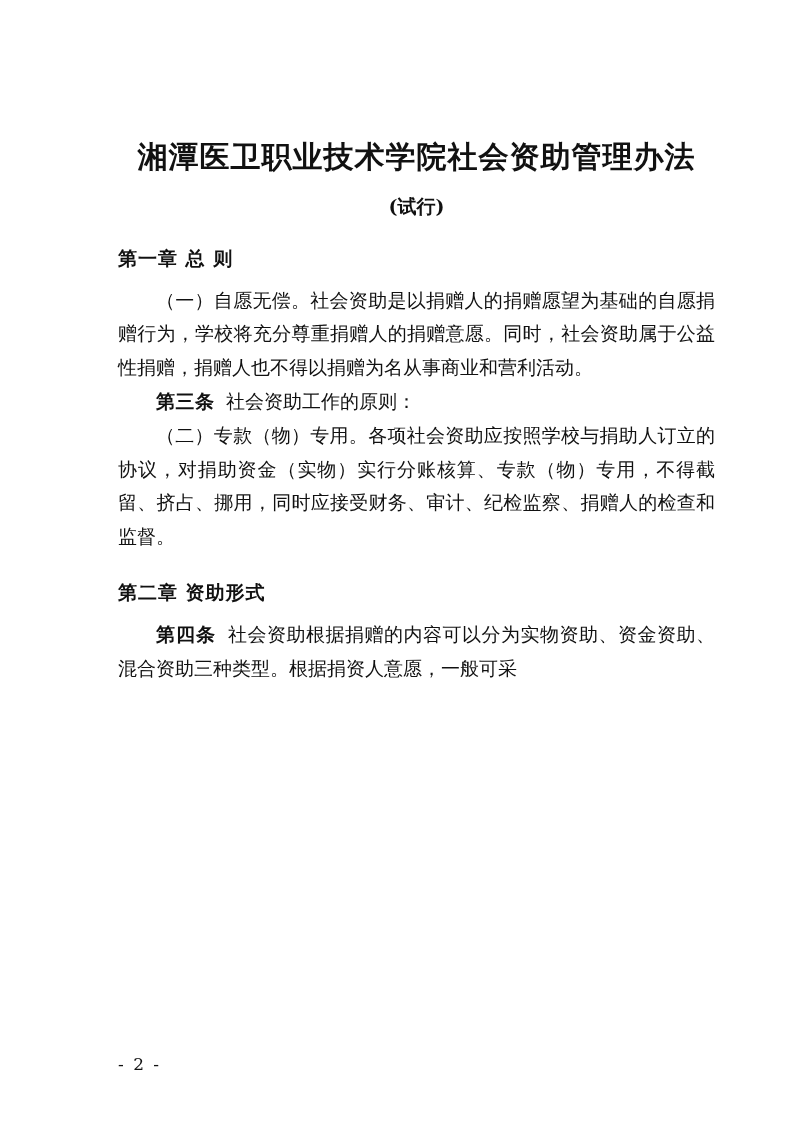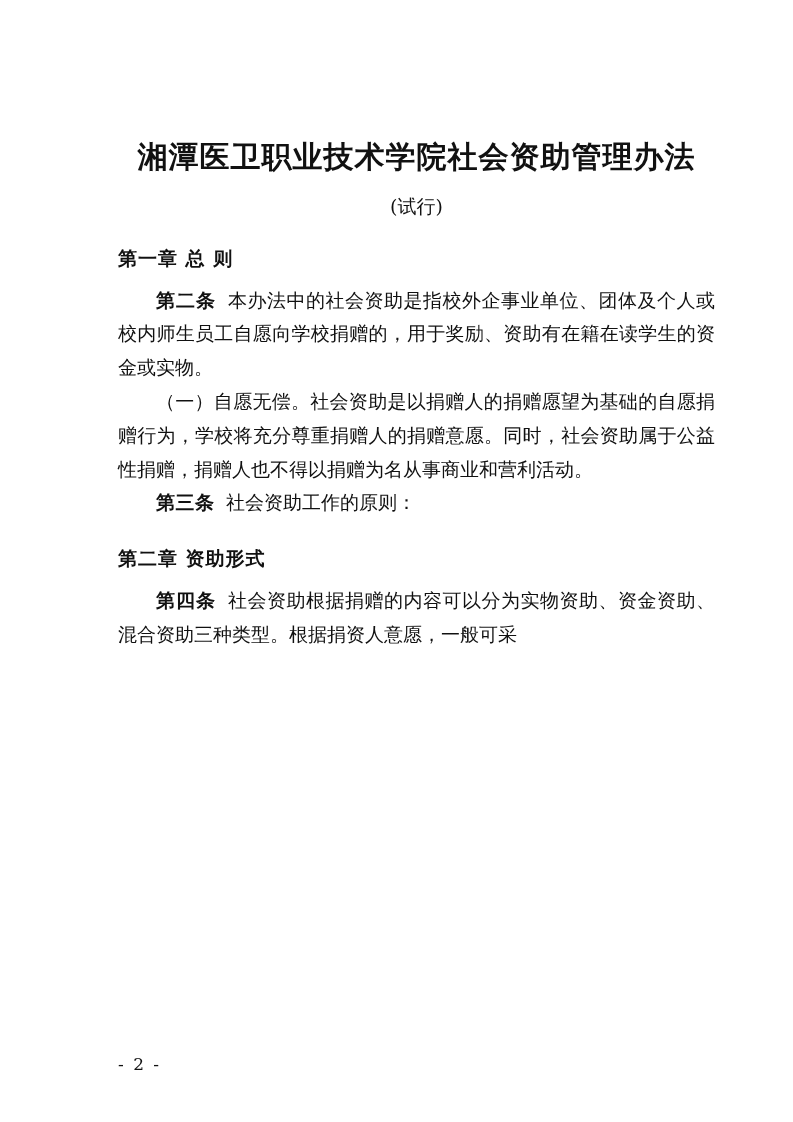"(试行)" .doc-subtitle { font-weight: normal -> bold }
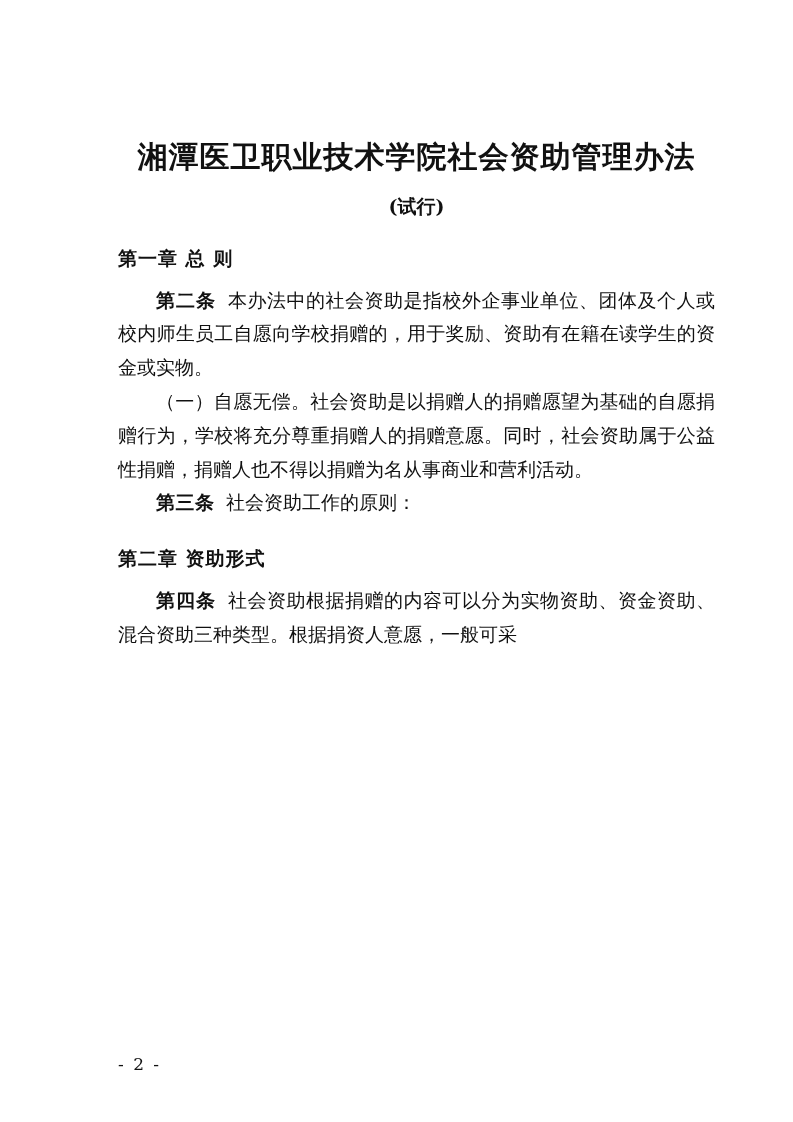"第二条" p.para { html: <p> <span>第二条</span><span></span><span>本办法中的社会资助是指校外企事业单位、团体及个人或校内师生员工自愿向学校捐赠的，用于奖励、资助有在籍在读学生的资金或实物。</span> </p> -> none }
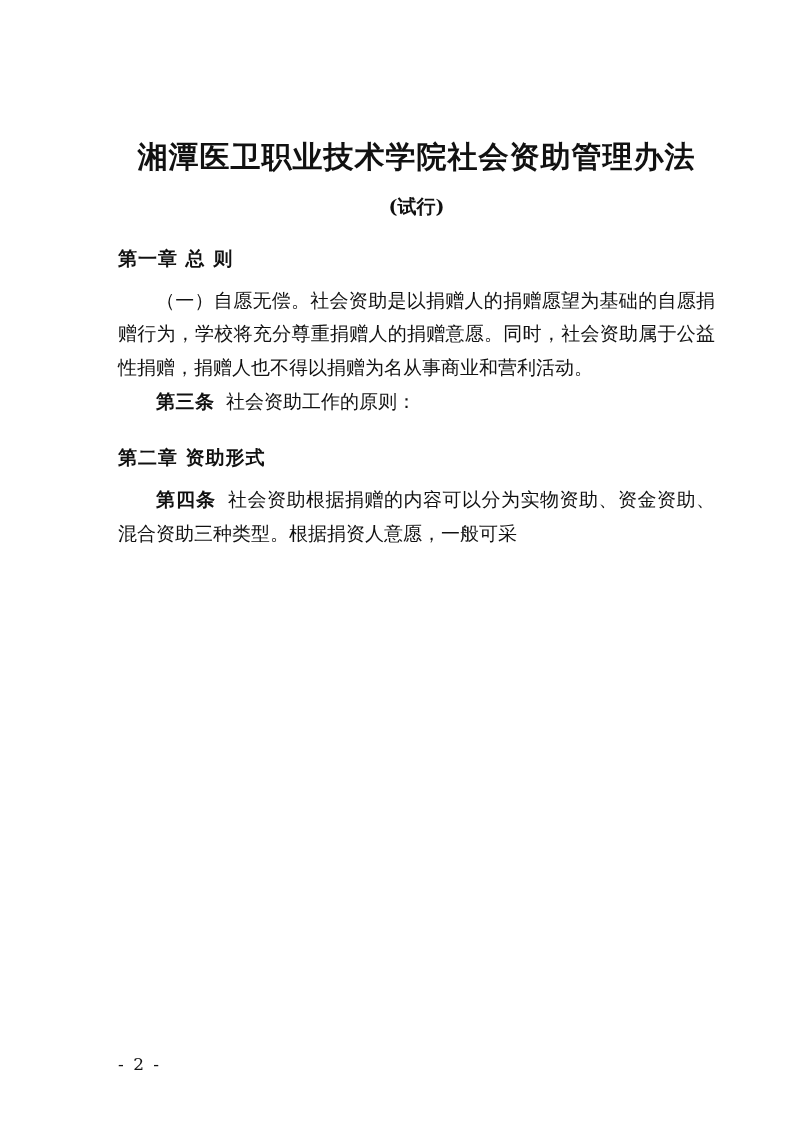"（二）专款（物）专用。各项社会资助应按照学校与捐助人订立的协议，对捐助资金（实物" p.para { html: none -> <p> <span>（二）专款（物）专用。各项社会资助应按照学校与捐助人订立的协议，对捐助资金（实物）实行分账核算、专款（物）专用，不得截留、挤占、挪用，同时应接受财务、审计、纪检监察、捐赠人的检查和监督。</span> </p> }
